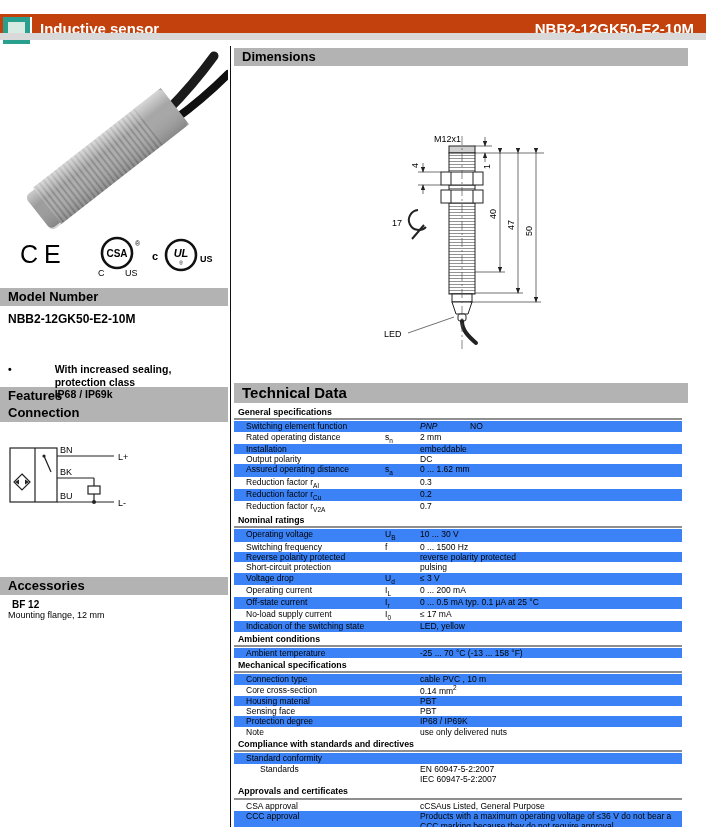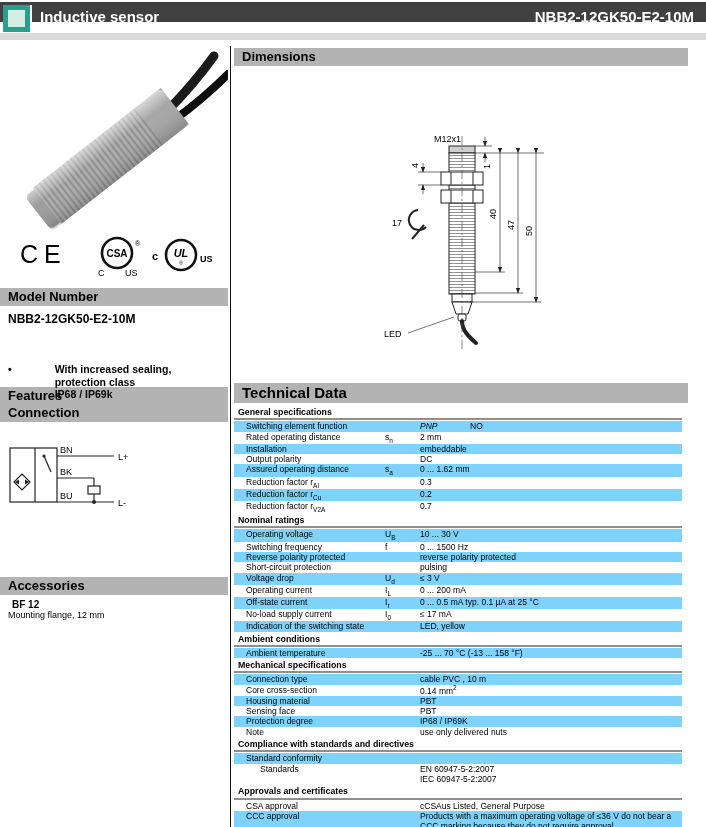"Inductive sensor" .topbar { background: #404040 -> #c2410c; top: 2px -> 14px }
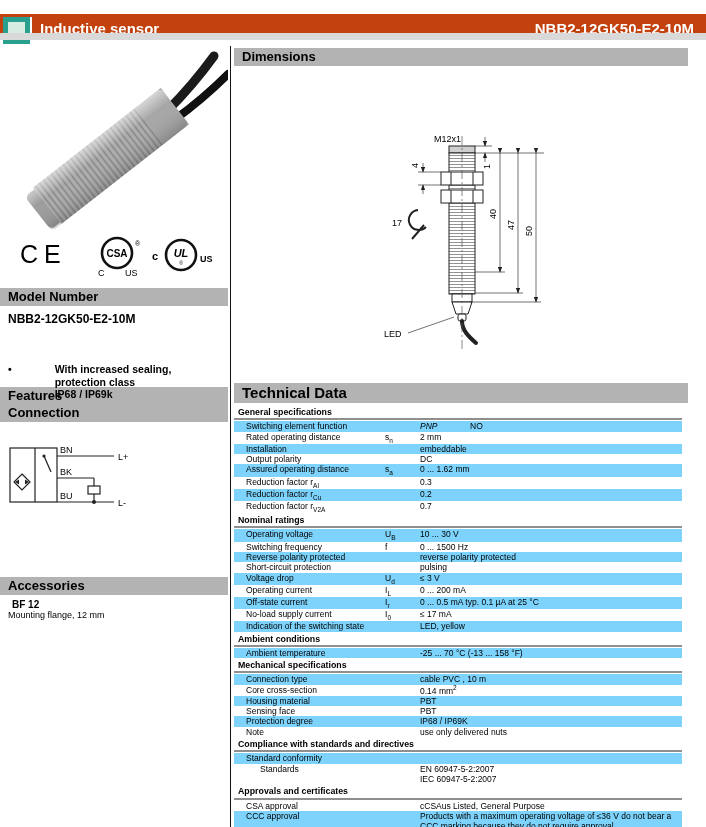"Switching element function" .trow.shade { background: #7dd3fc -> #3b82f6 }
